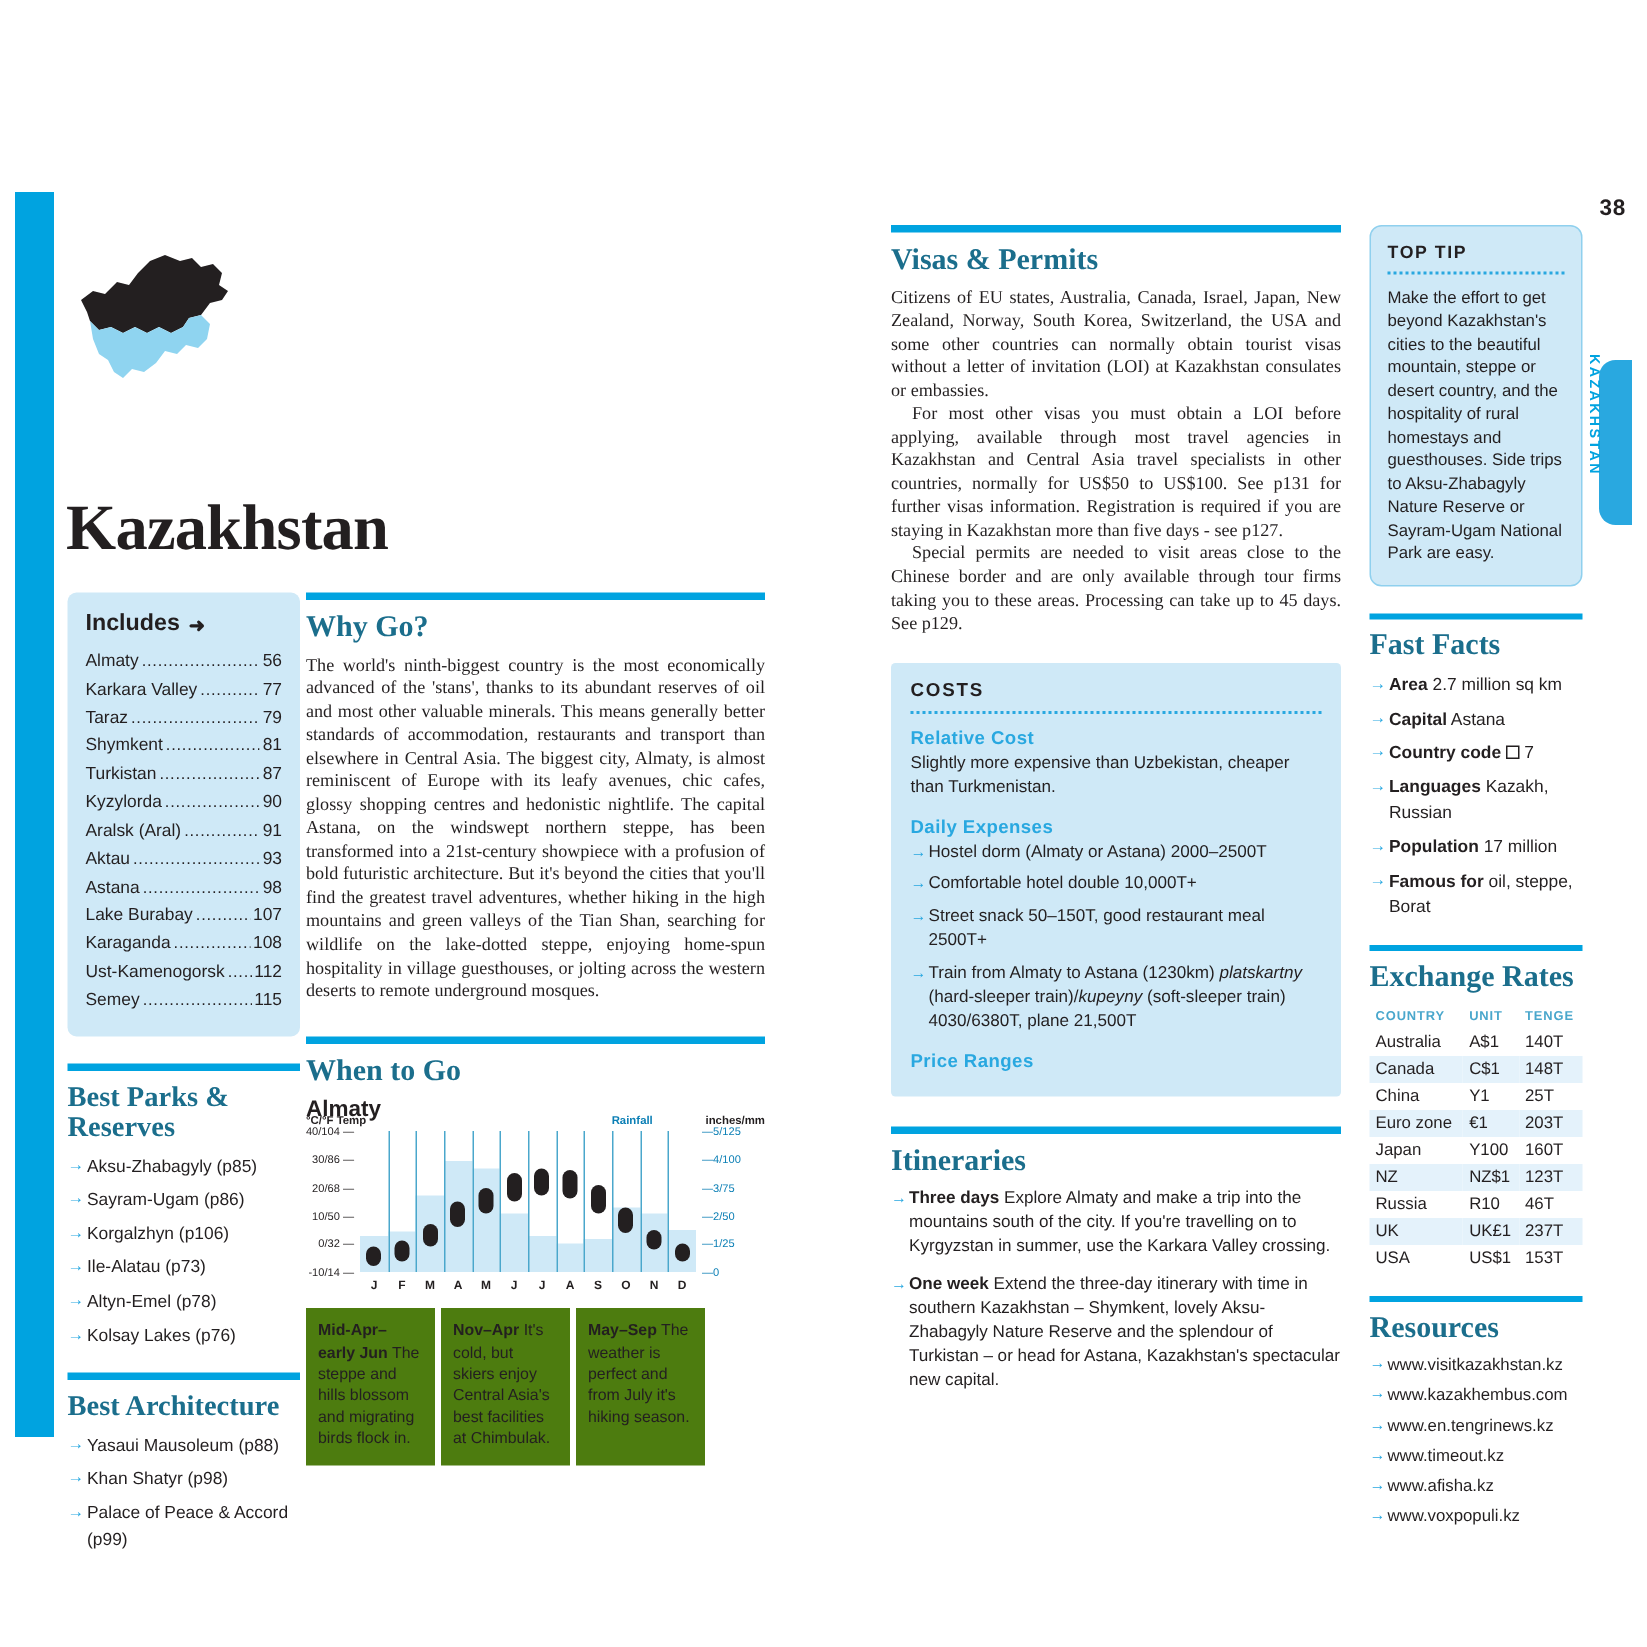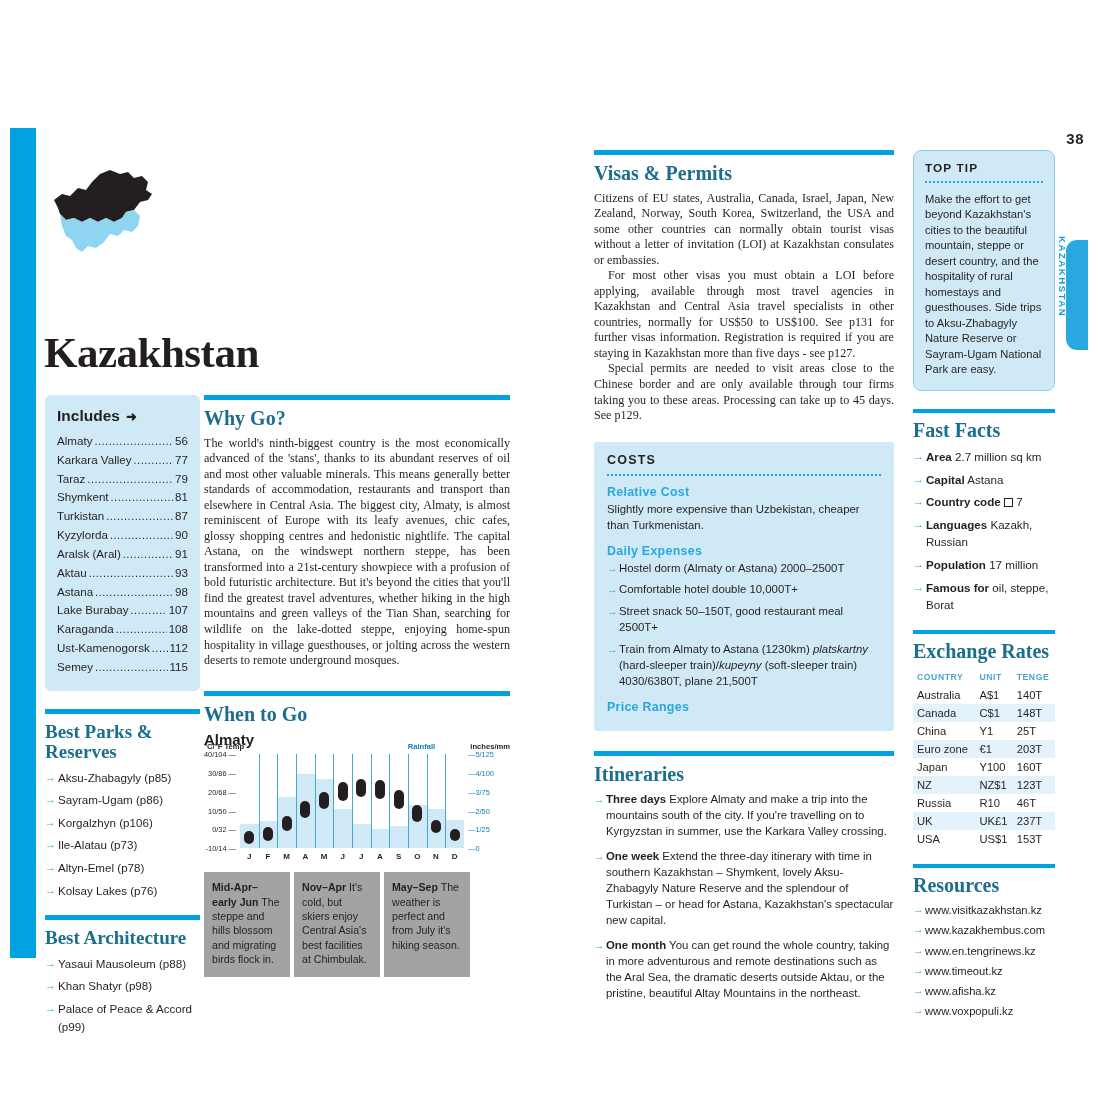"Mid-Apr–early Jun The steppe and" .season-box { background: #a3a3a3 -> #4d7c0f }
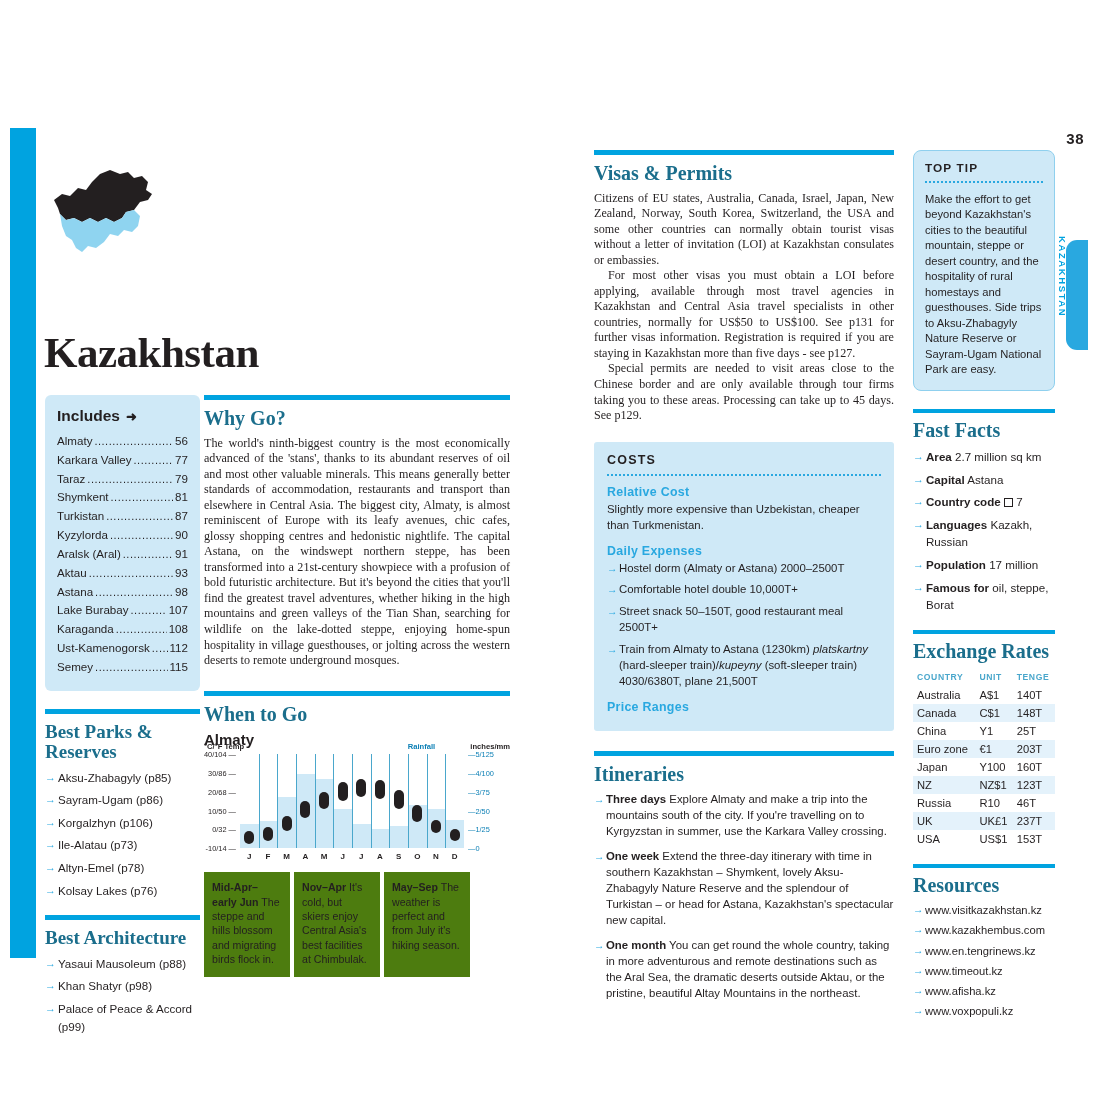"One month You can get" li { html: <li><b>One month</b> You can get round the whole country, taking in more adventurous and remote destinations such as the Aral Sea, the dramatic deserts outside Aktau, or the pristine, beautiful Altay Mountains in the northeast.</li> -> none }
